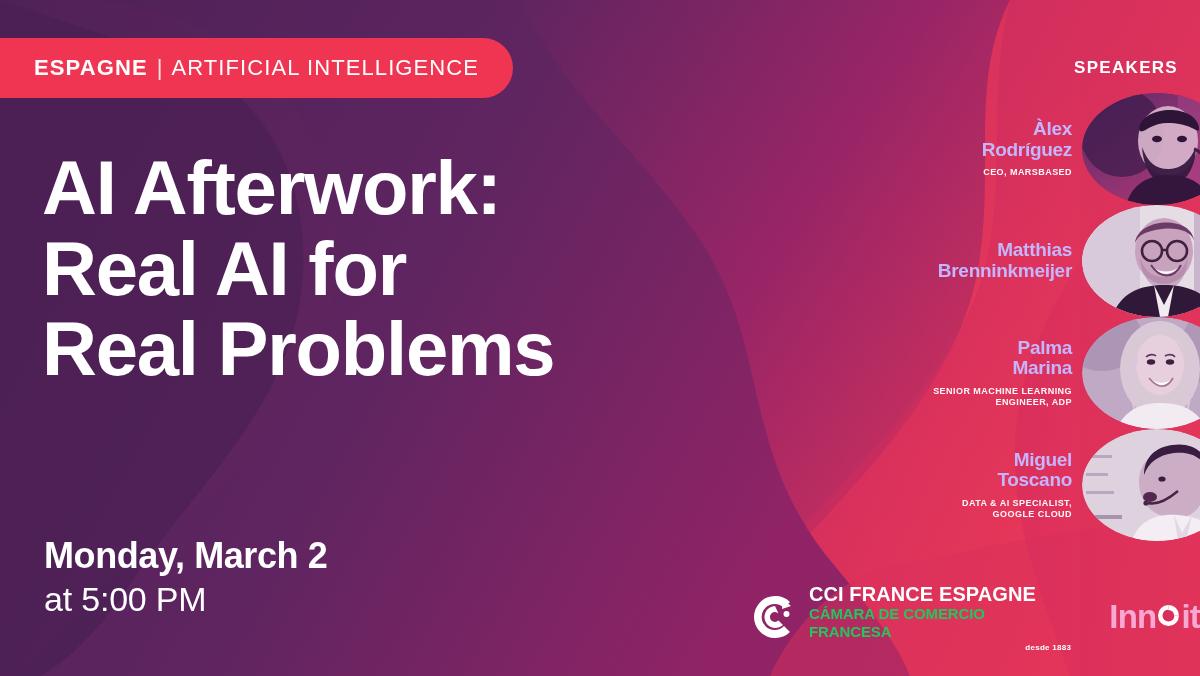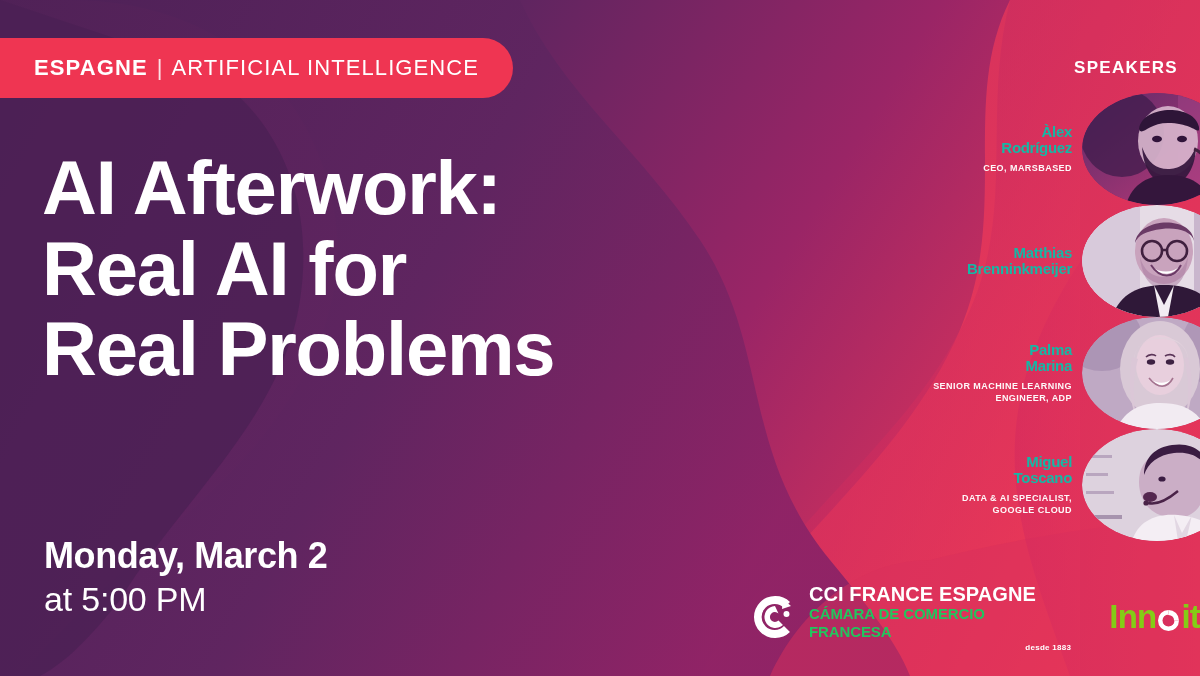"Àlex" .sp-name { color: #14b8a6 -> #c4b5fd; font-size: 15px -> 19px }
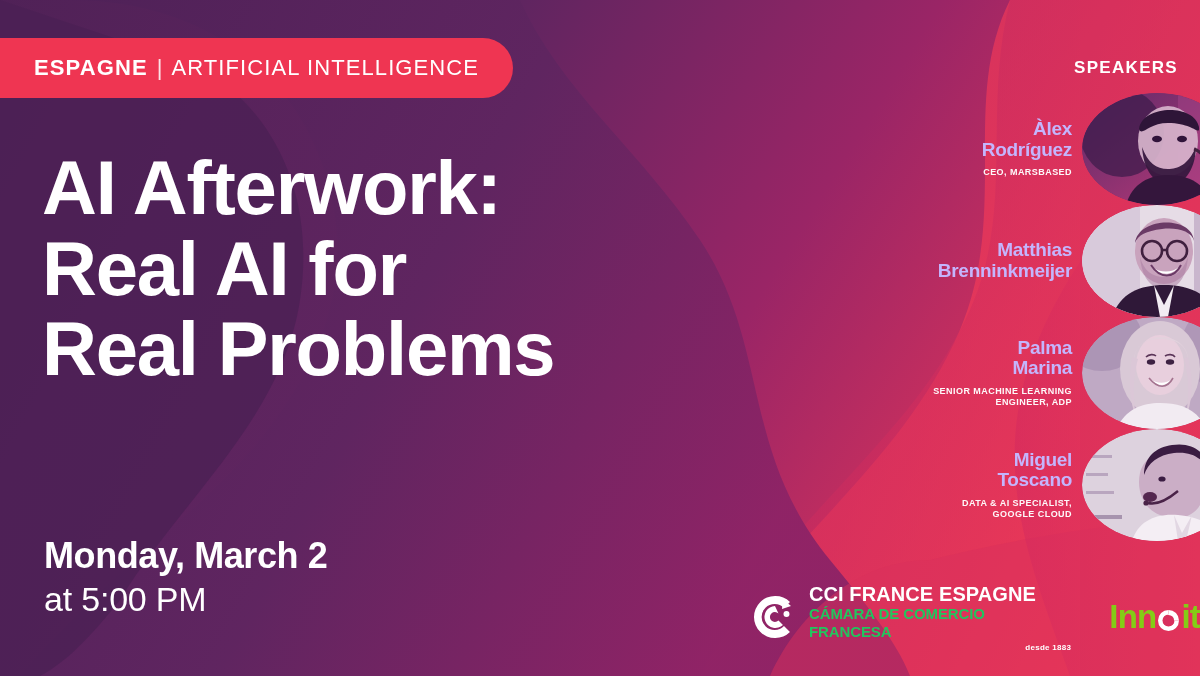"Inn" .innoit { align-items: center -> flex-start; color: #84cc16 -> #f9a8d4 }
